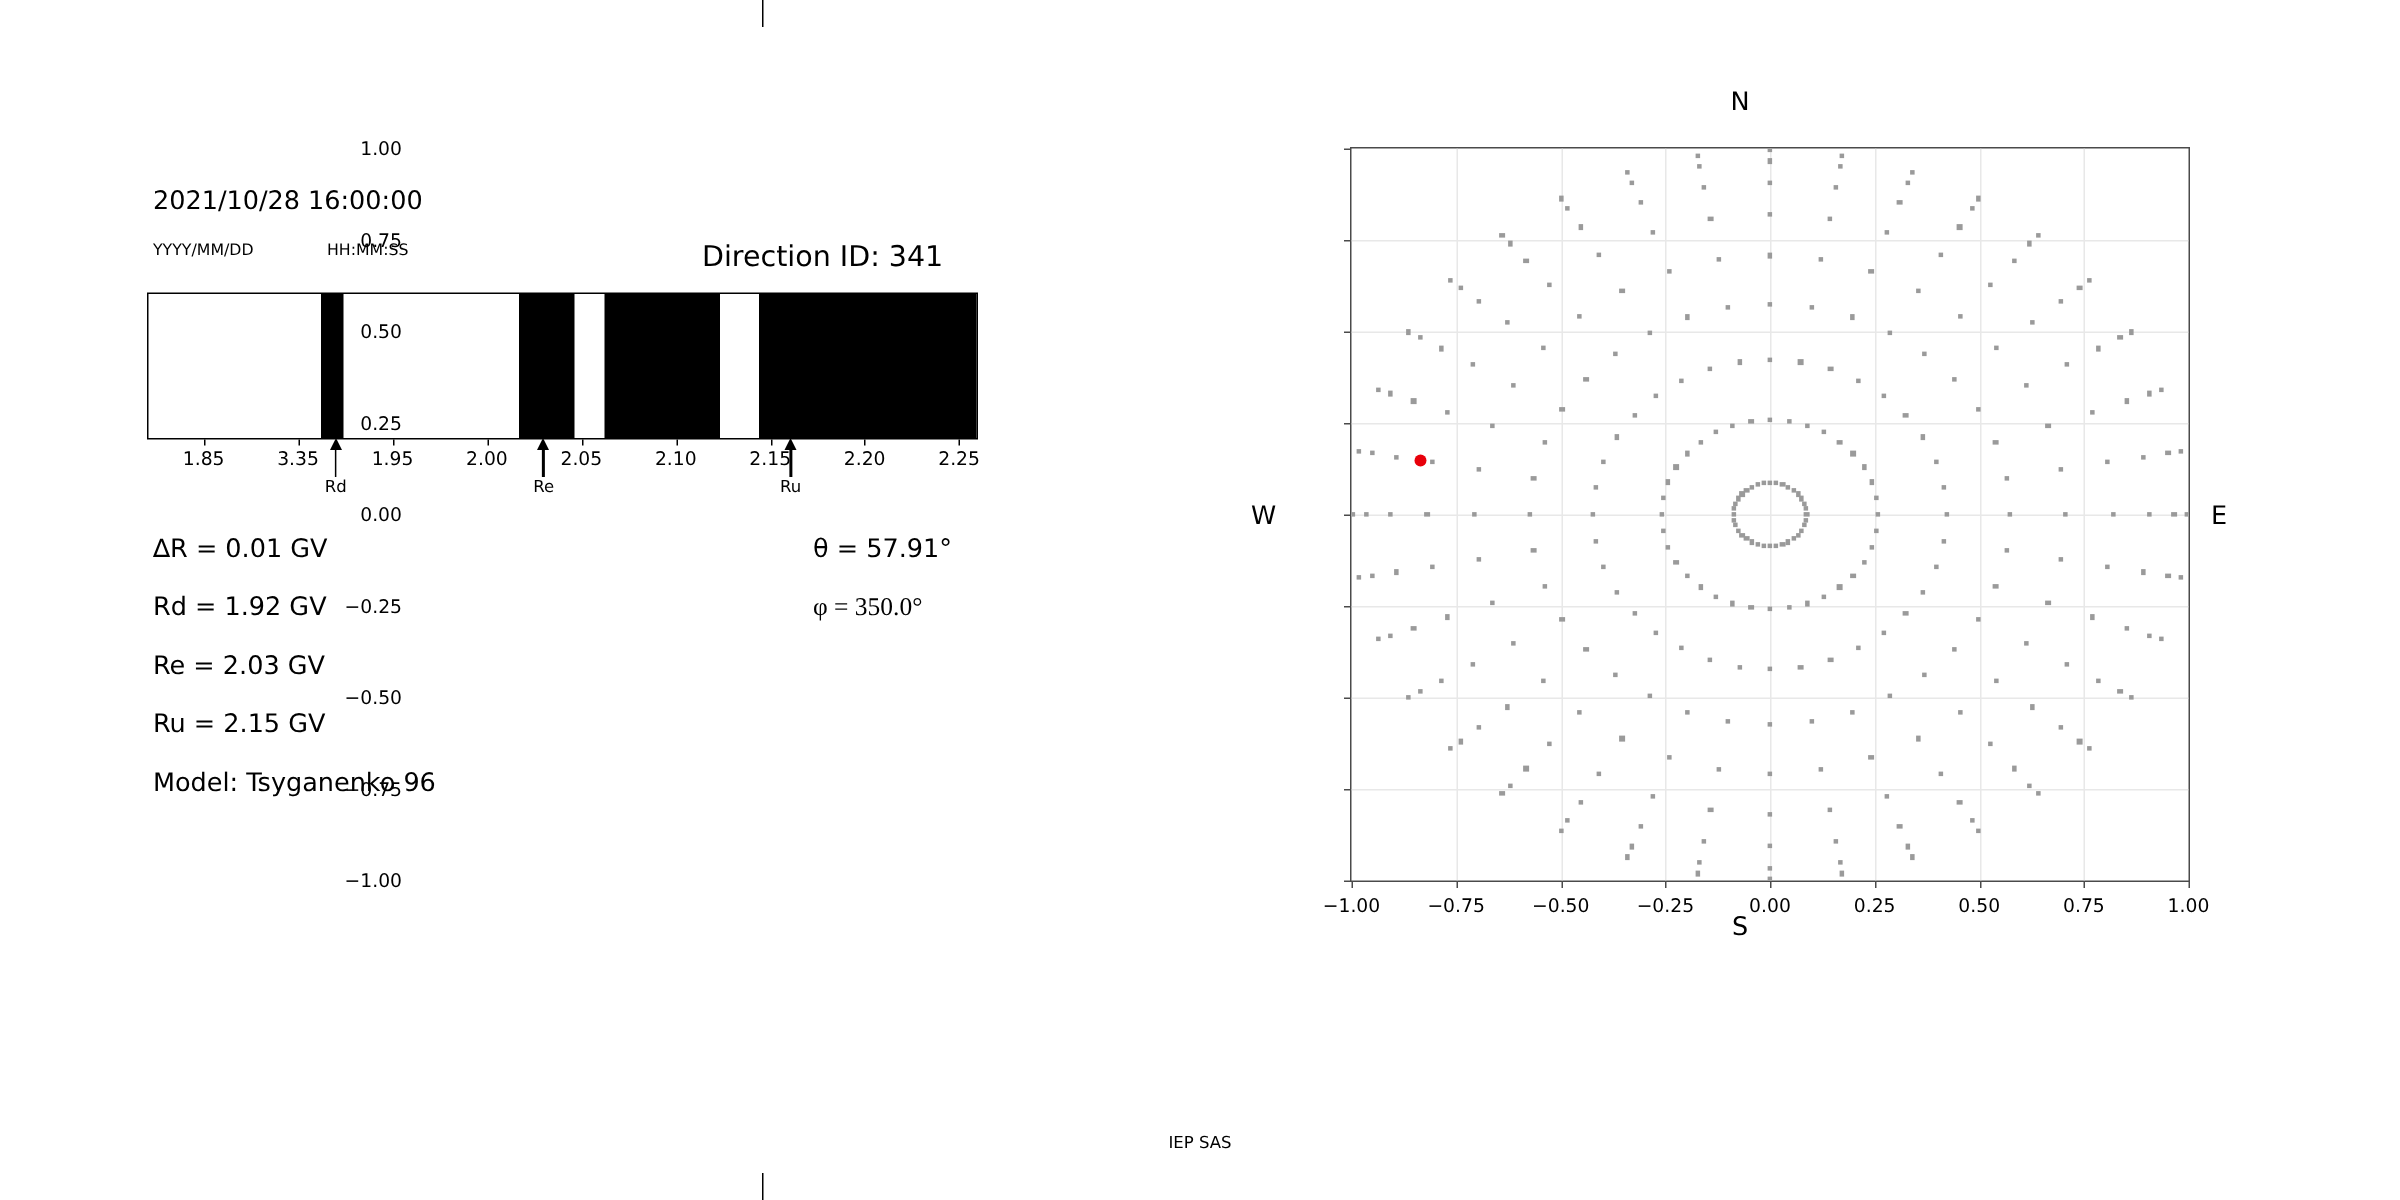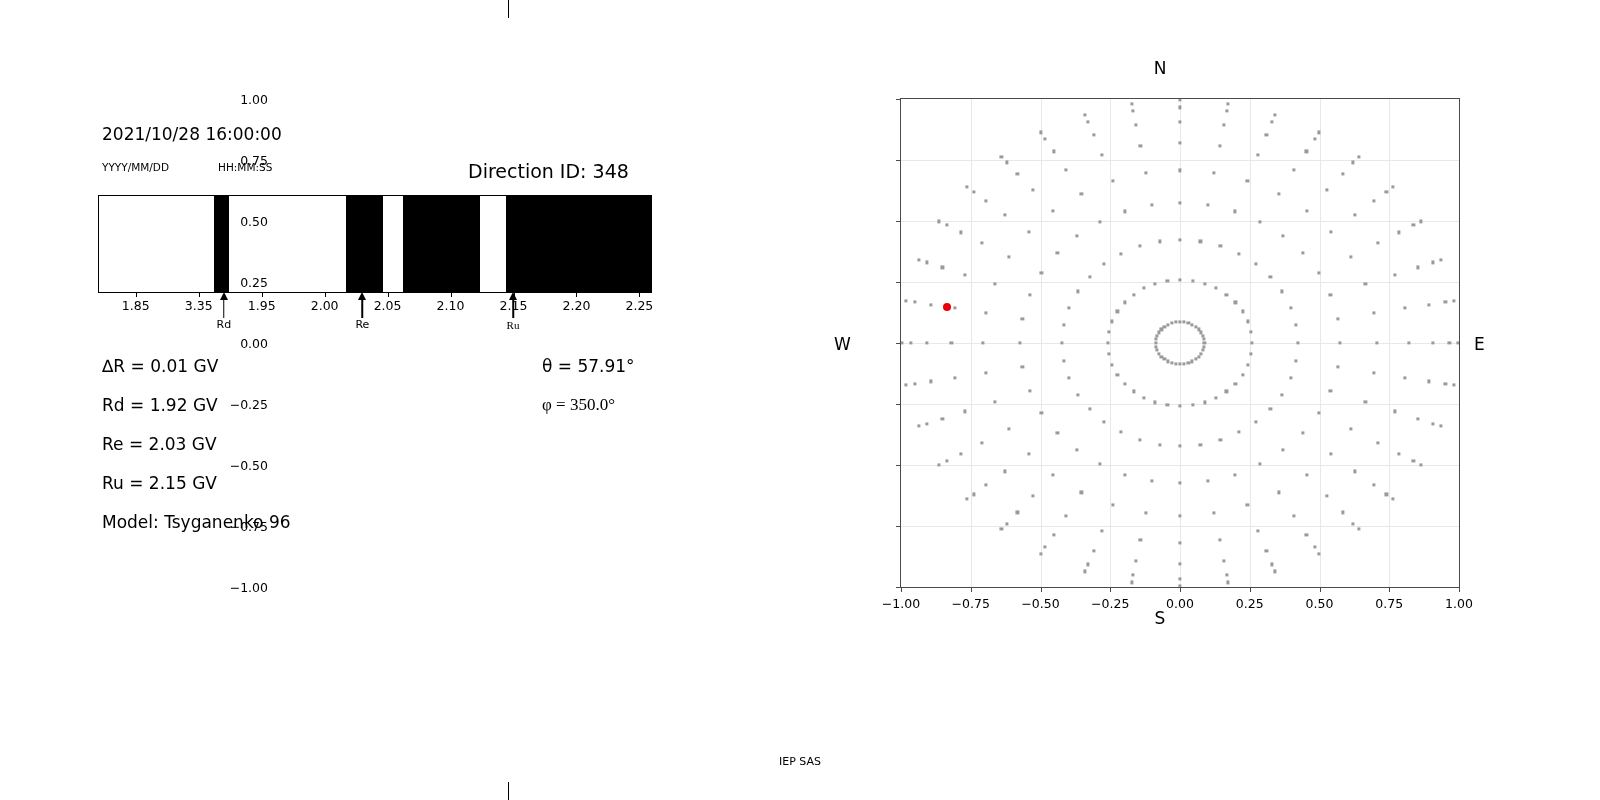"Direction ID: 348" div.abs { text: 348 -> 341 }
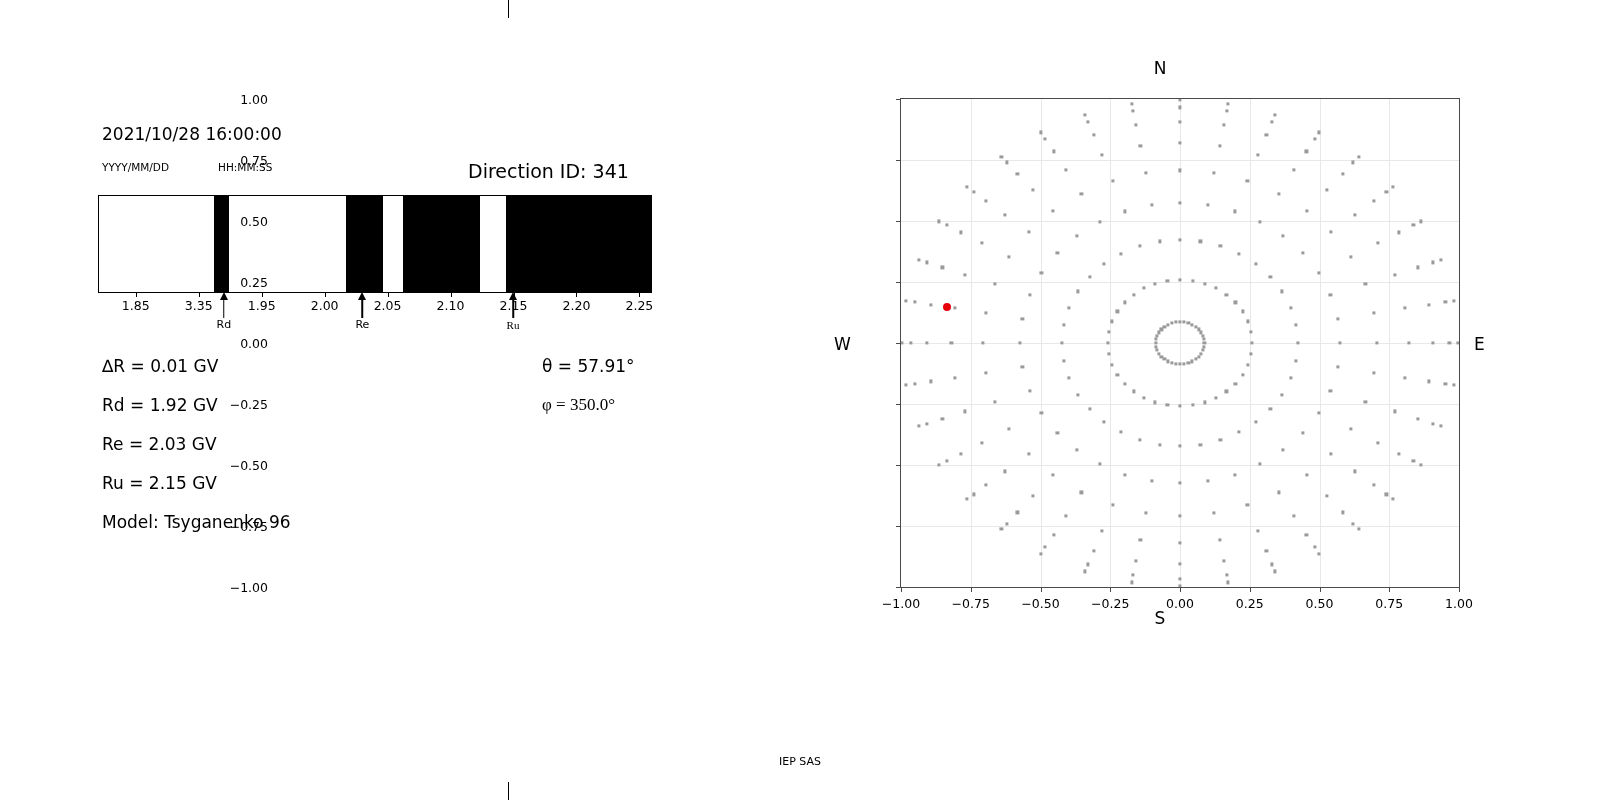"Ru" div.marker { font-family: Liberation Serif, serif -> none; left: 415px -> 429px }
